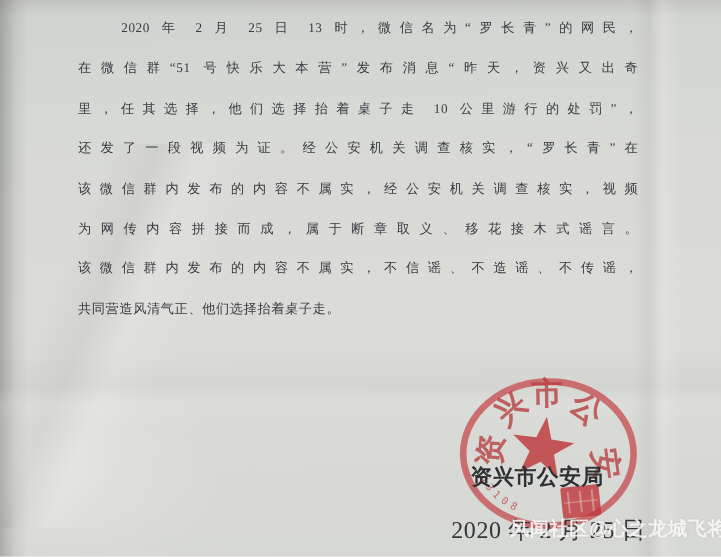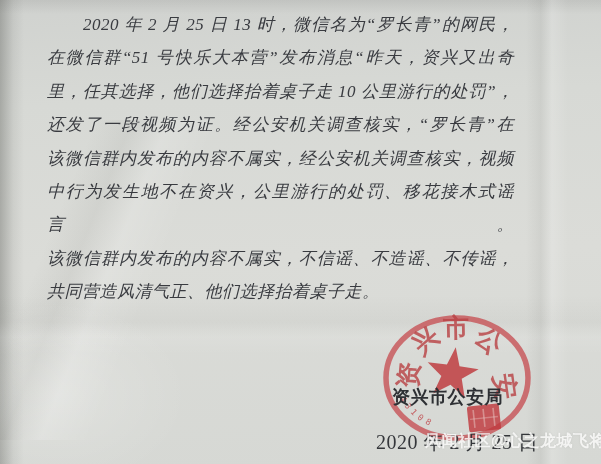"2020 年 2 月 25 日 13" .body-text { font-size: 17px -> 11px; font-style: italic -> none; left: 47px -> 65px }
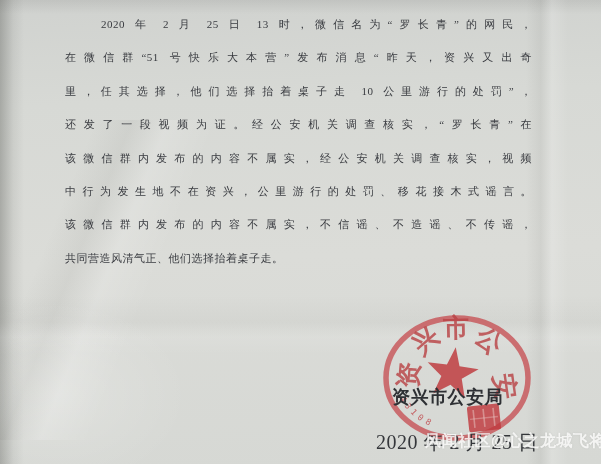"中行为发生地不在资兴，公里游行的处罚、移花接木式谣言。" div.bline { text: 中行为发生地不在资兴，公里游行的处罚 -> 为网传内容拼接而成，属于断章取义 }
